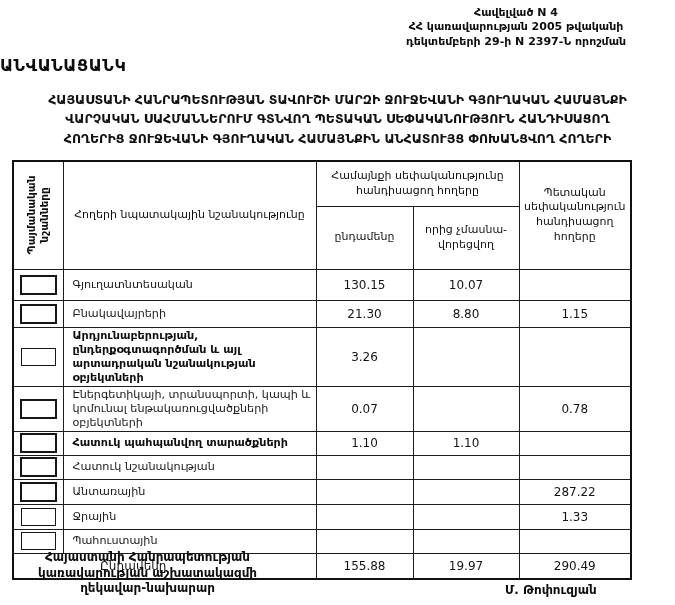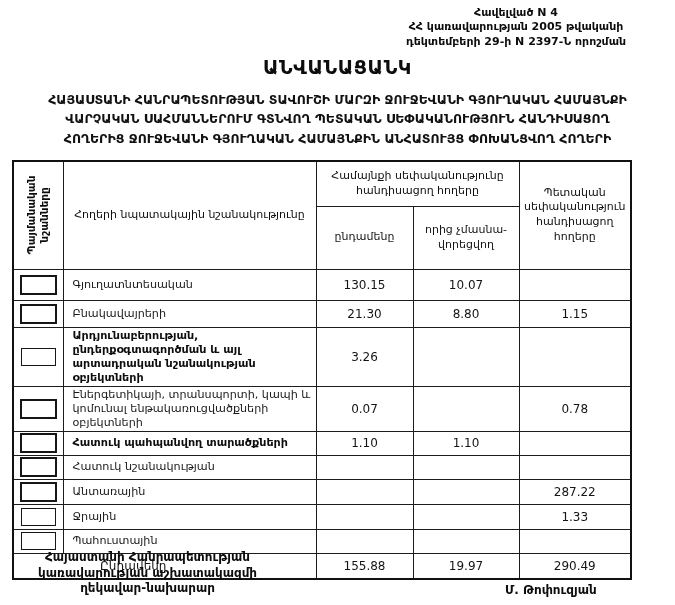"ԱՆՎԱՆԱՑԱՆԿ" .doc-title { font-size: 19px -> 16px; text-align: center -> left }
